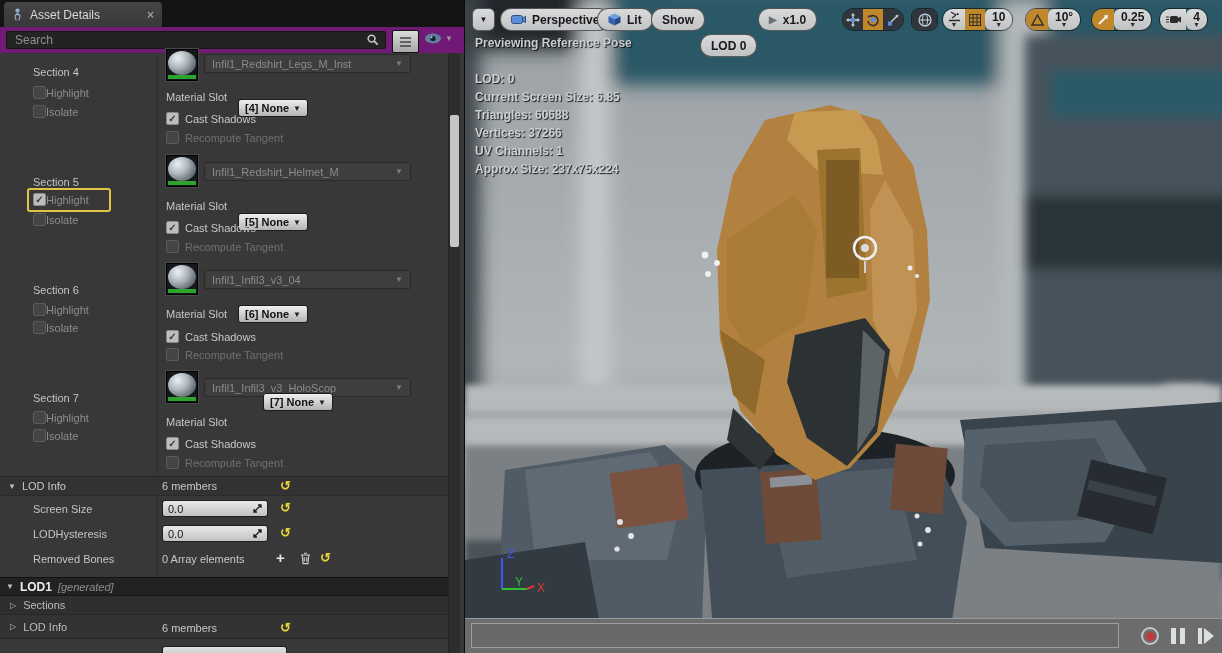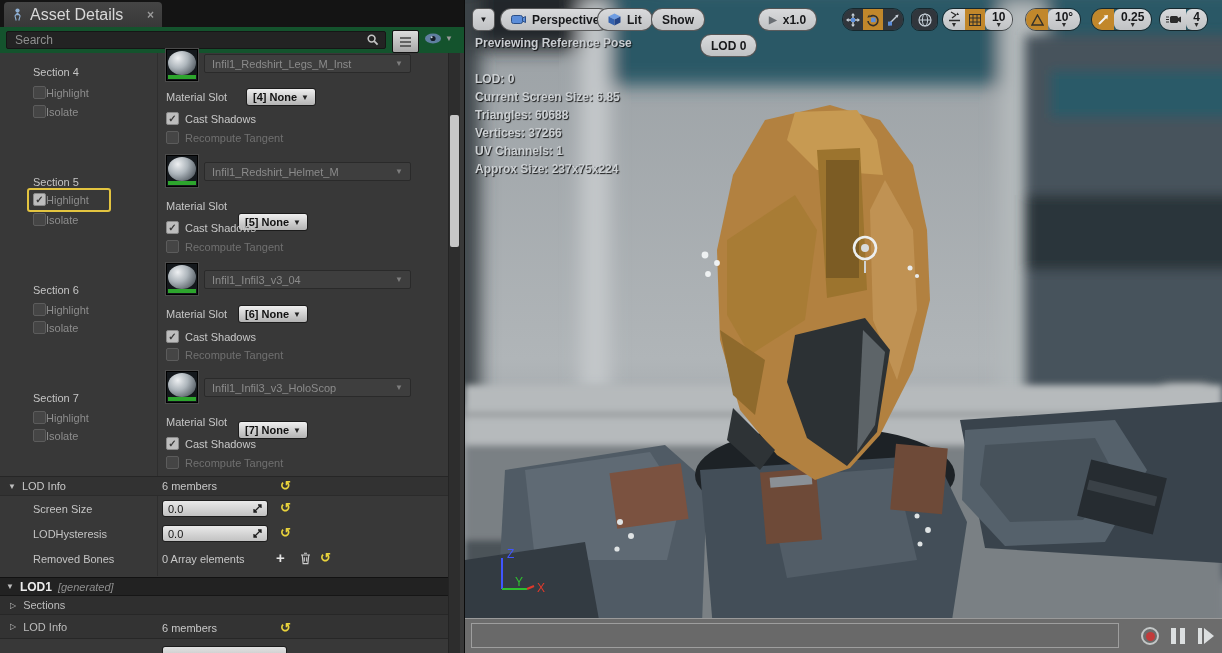"Asset Details" #tab .tlabel { font-size: 16px -> 12px }
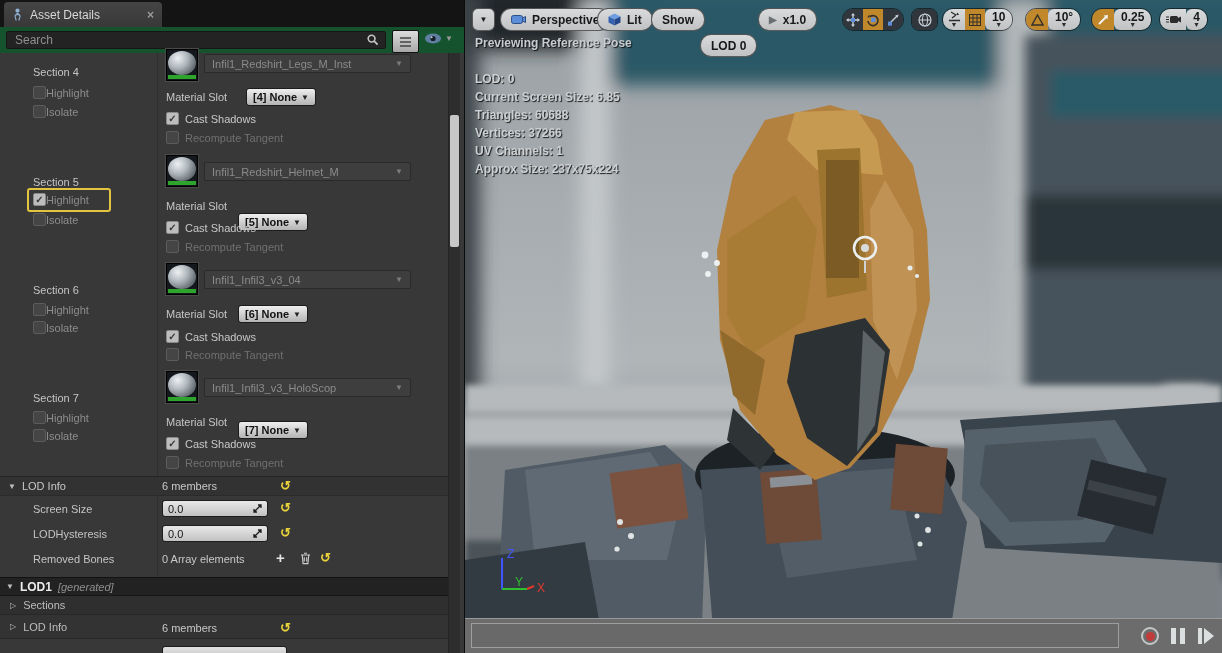"Search" #searchrow { background: #14532d -> #701a75 }
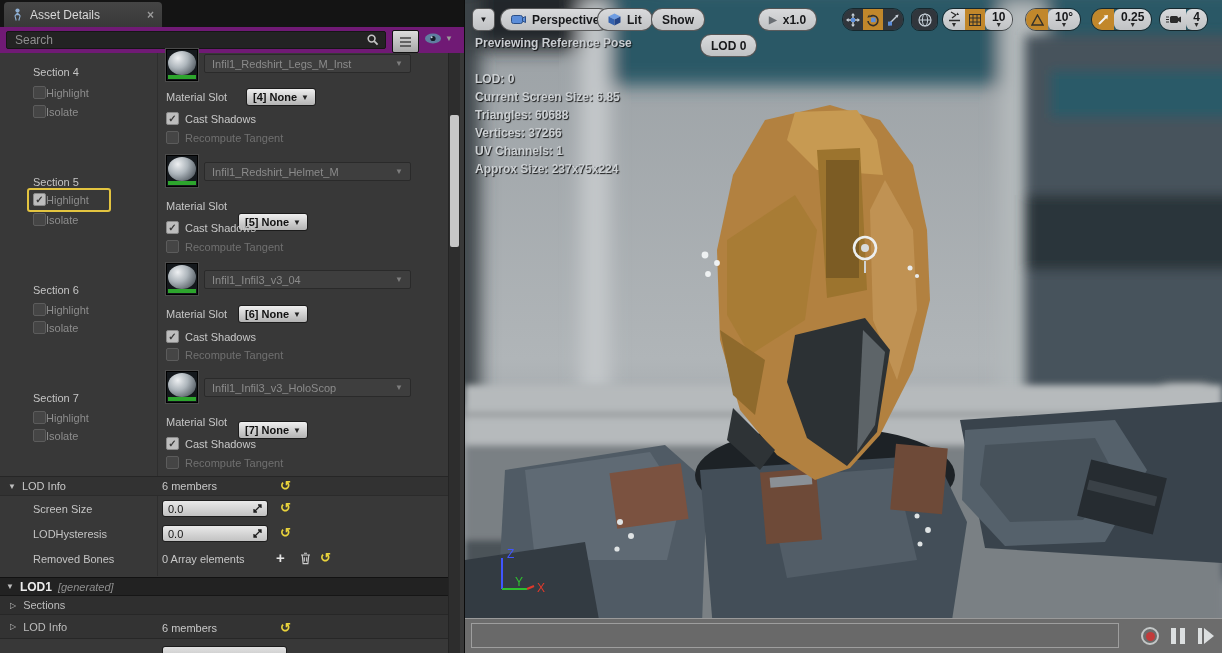"[4] None" div.slotcombo { margin-left: 8px -> none; top: 35px -> 46px }
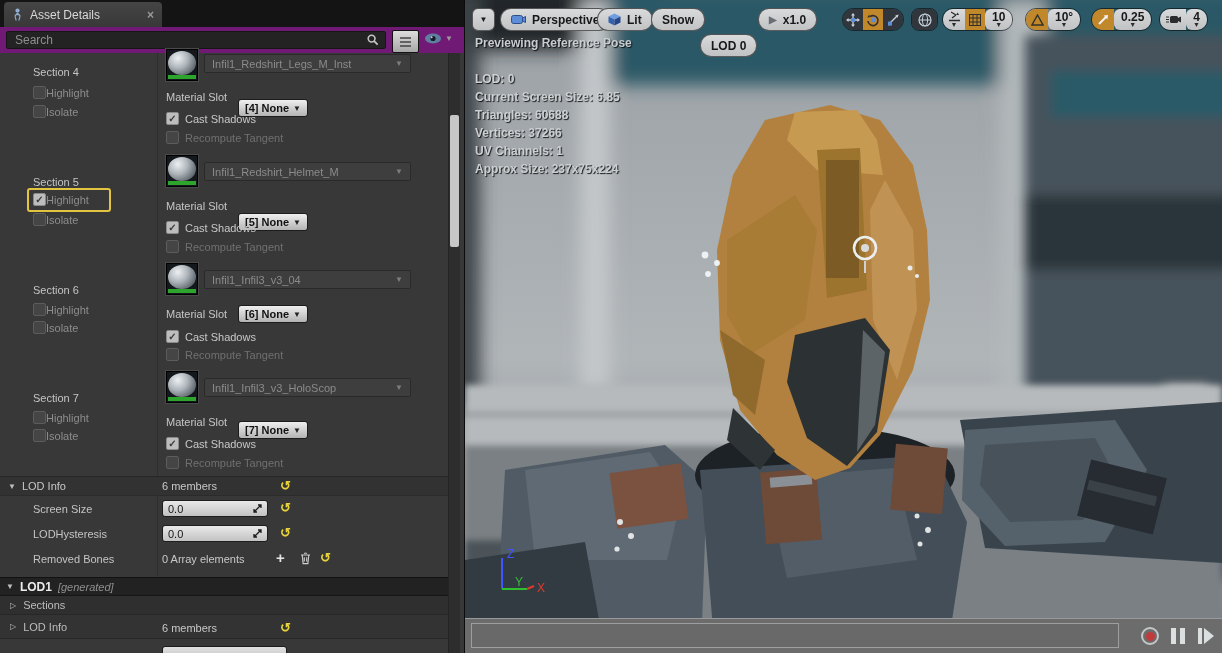"[7] None" div.slotcombo { margin-left: none -> 25px; top: 368px -> 340px }
